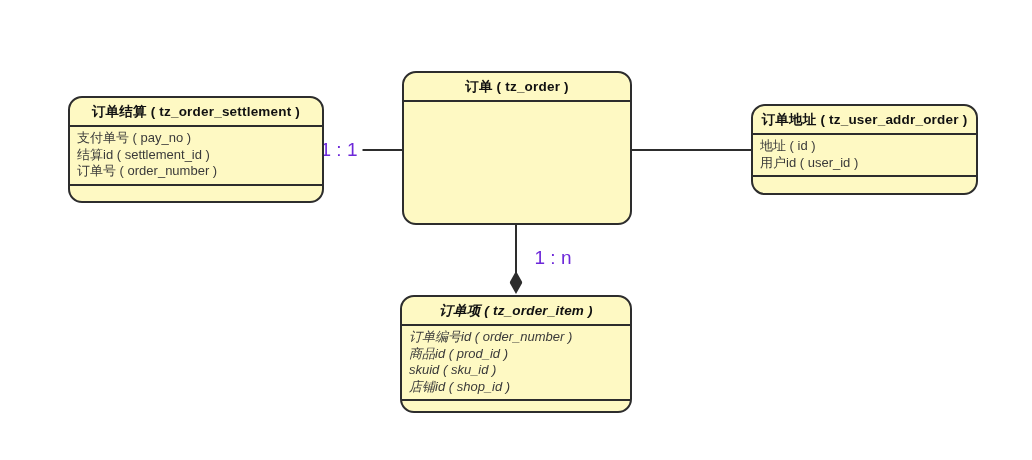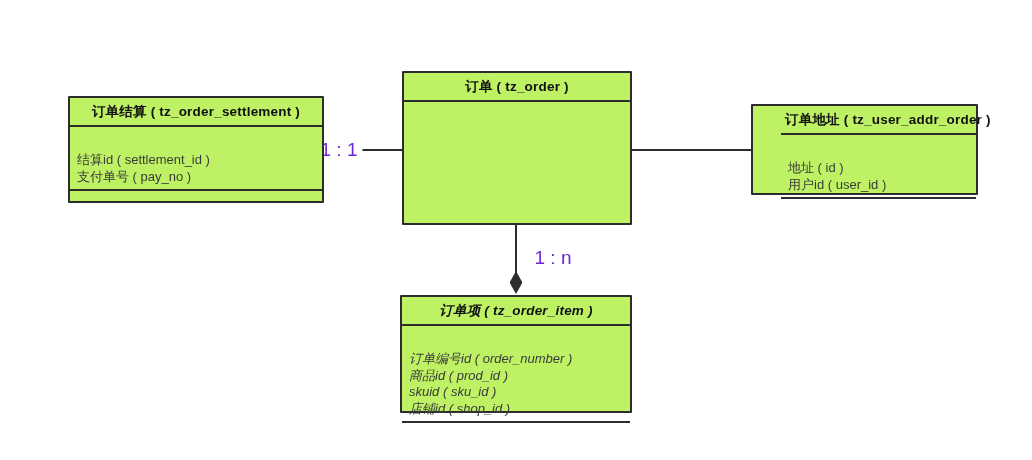"订单 ( tz_order )" .entity { background: #bef264 -> #fef9c3; border-radius: 1px -> 14px; gap: 22px -> none }
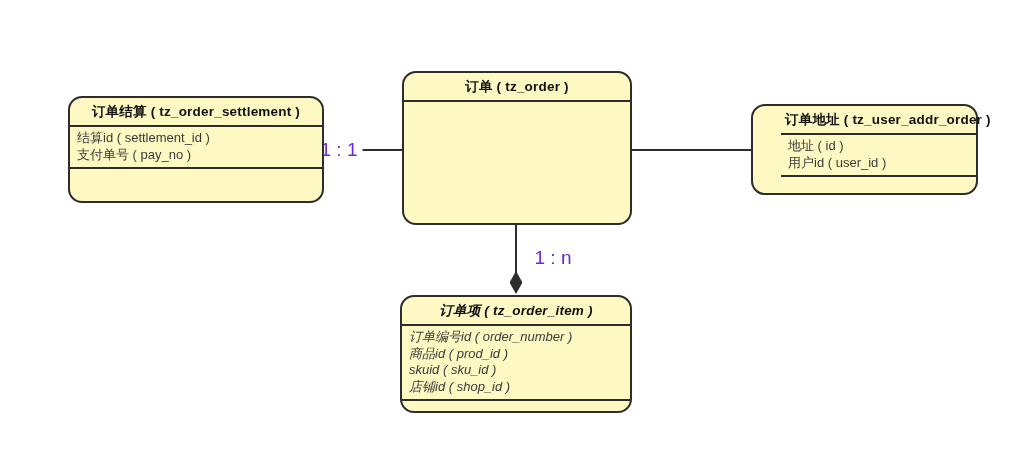"订单地址 ( tz_user_addr_order )" .entity-addr { padding-left: 28px -> none }
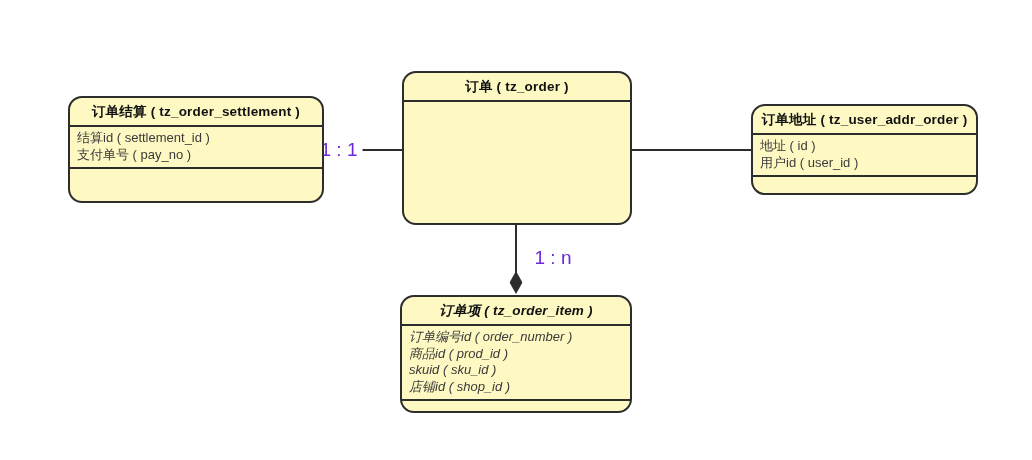"结算id ( settlement_id )" div.entity-field { order: before "支付单号 ( pay_no )" -> after "支付单号 ( pay_no )" }
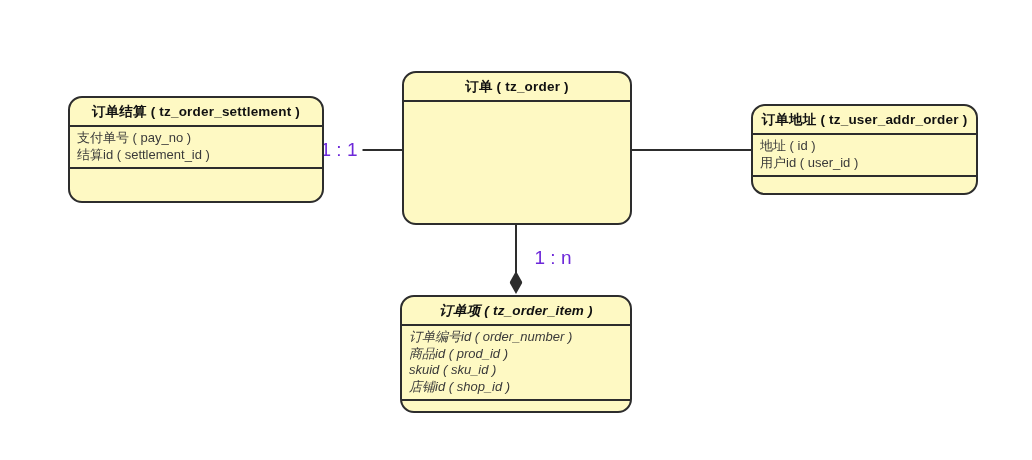"订单号 ( order_number )" div.entity-field { html: none -> <div>订单号 ( order_number )</div> }
